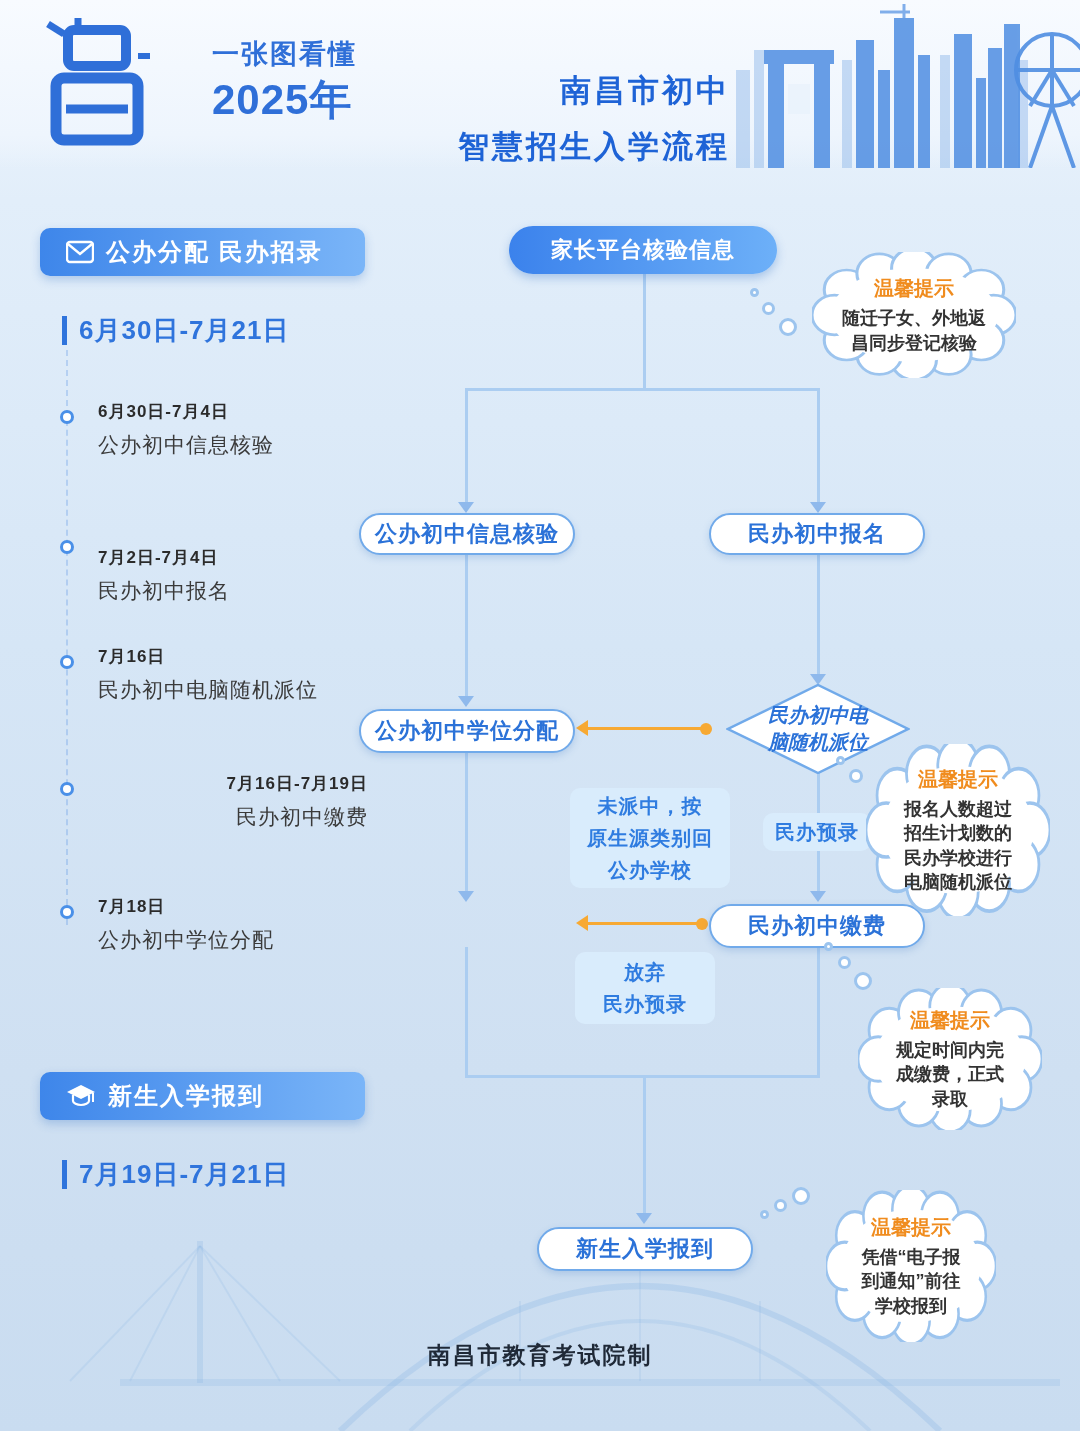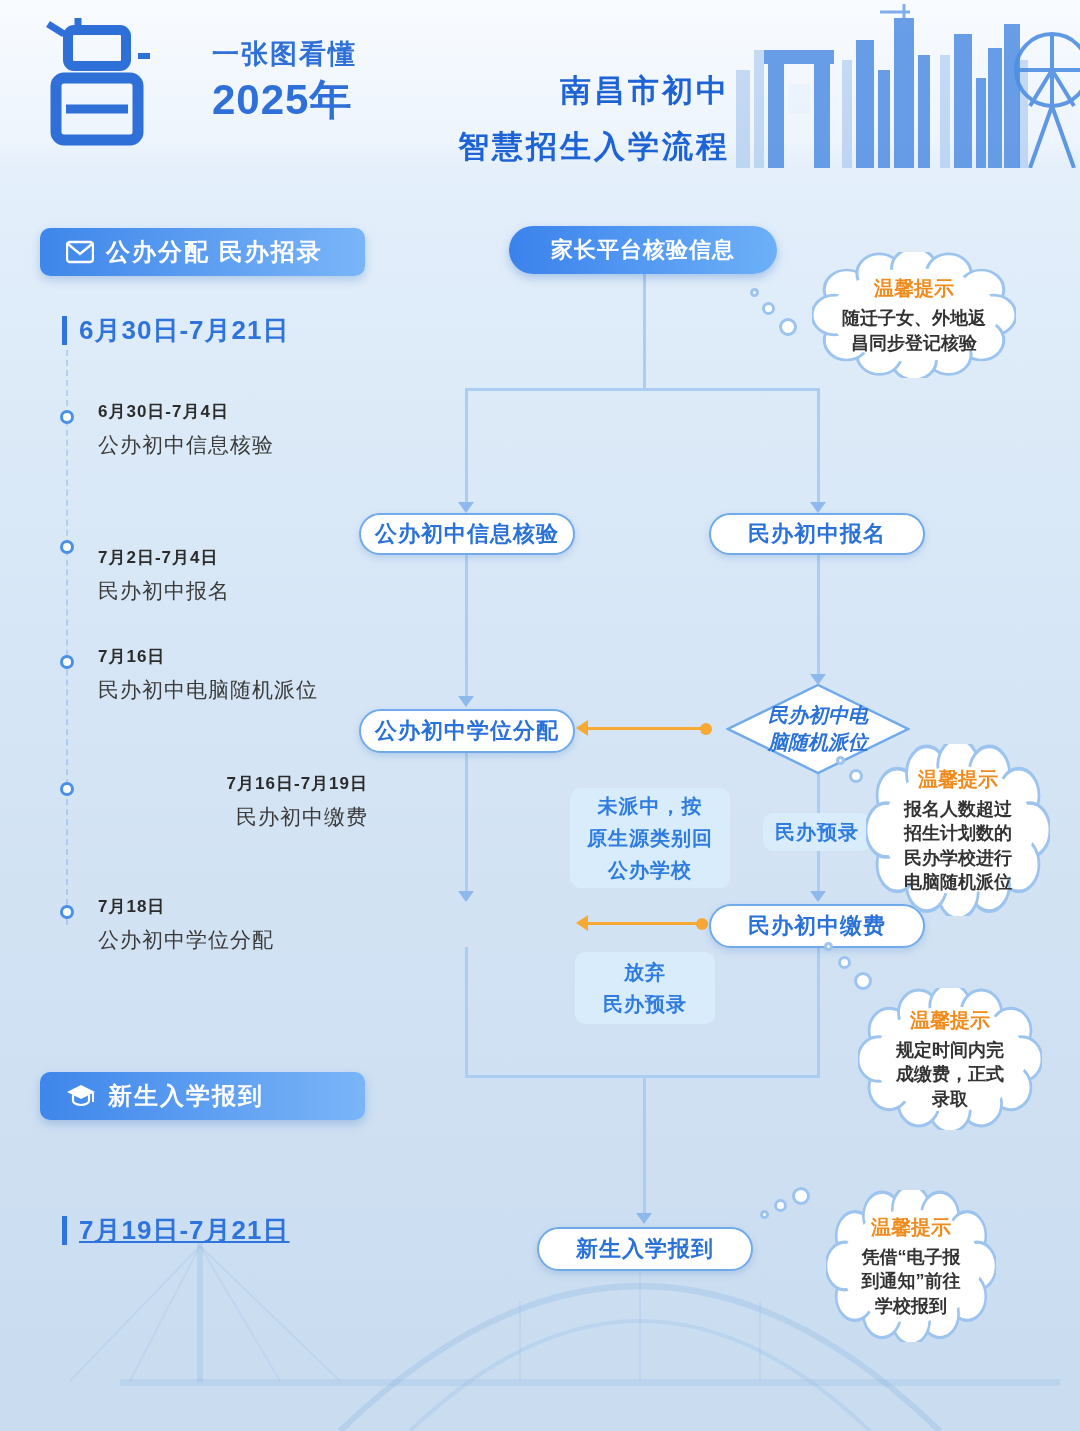"7月19日-7月21日" div.date-range { text-decoration: underline -> none; top: 1216px -> 1160px }
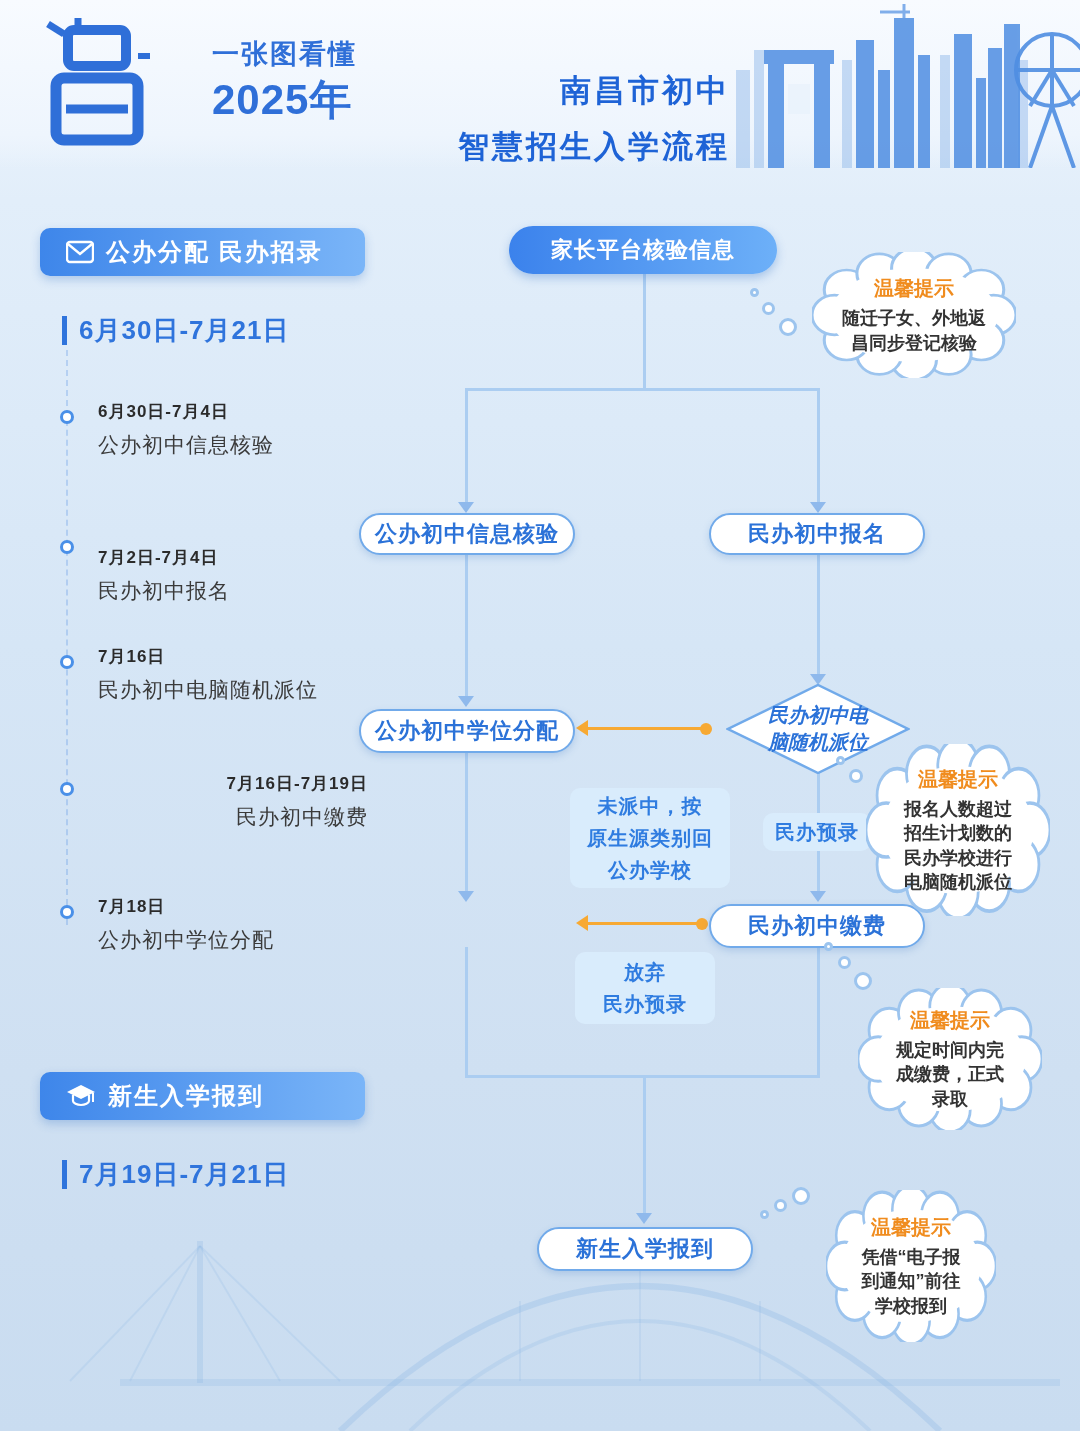"南昌市教育考试院制" div.footer { html: none -> <div>南昌市教育考试院制</div> }
